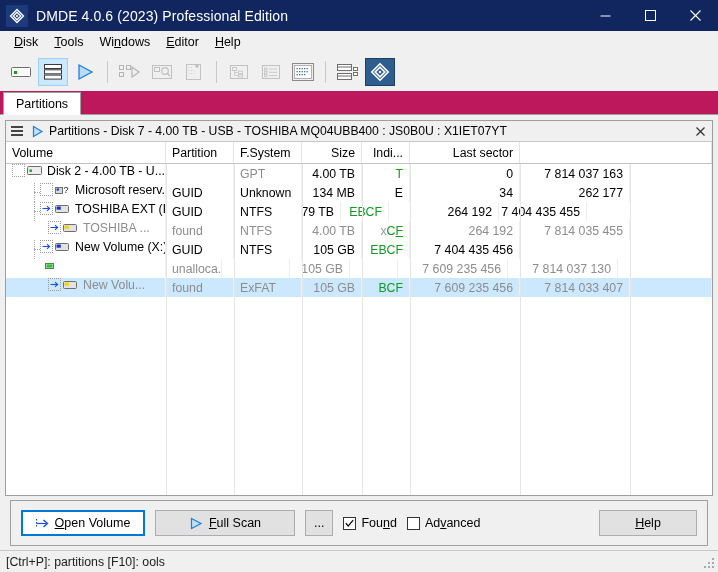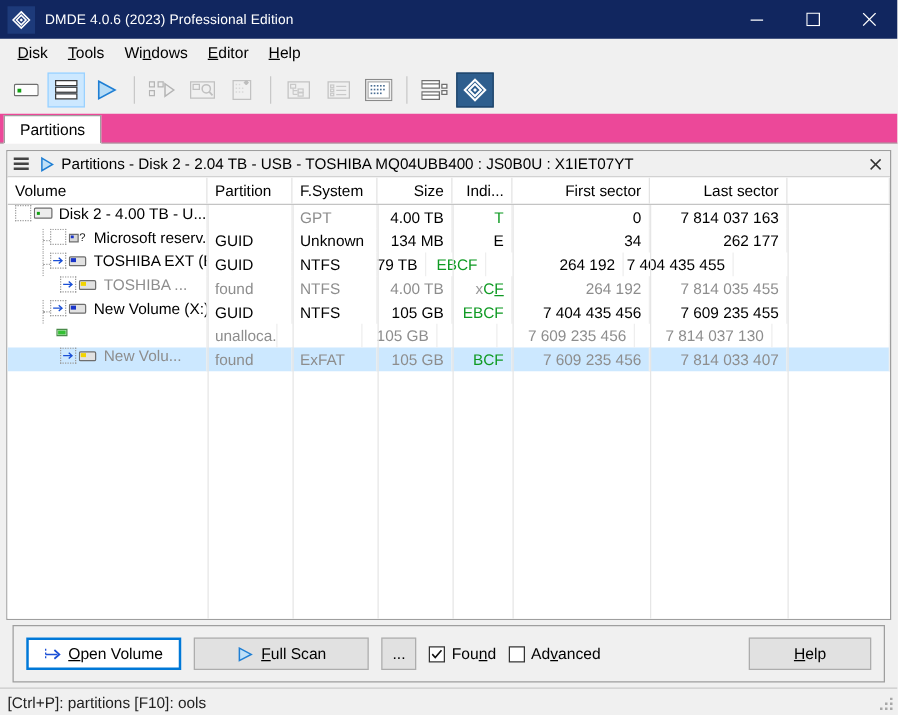"DMDE 4.0.6 (2023) Professional Edition" .title-text { font-size: 11px -> 14px }
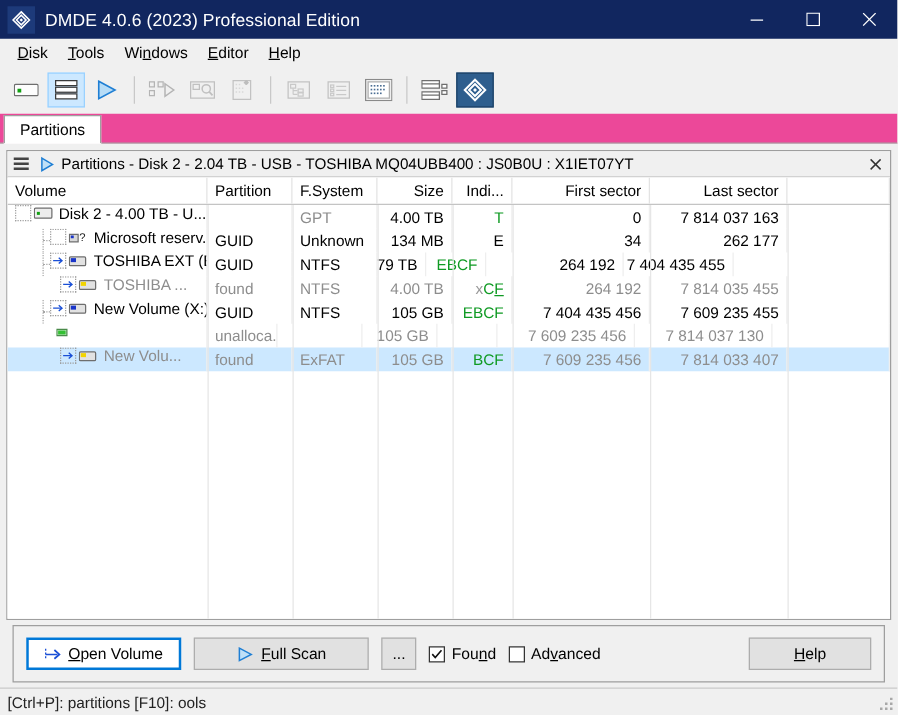"Partitions" .tabstrip { background: #ec4899 -> #be185d }
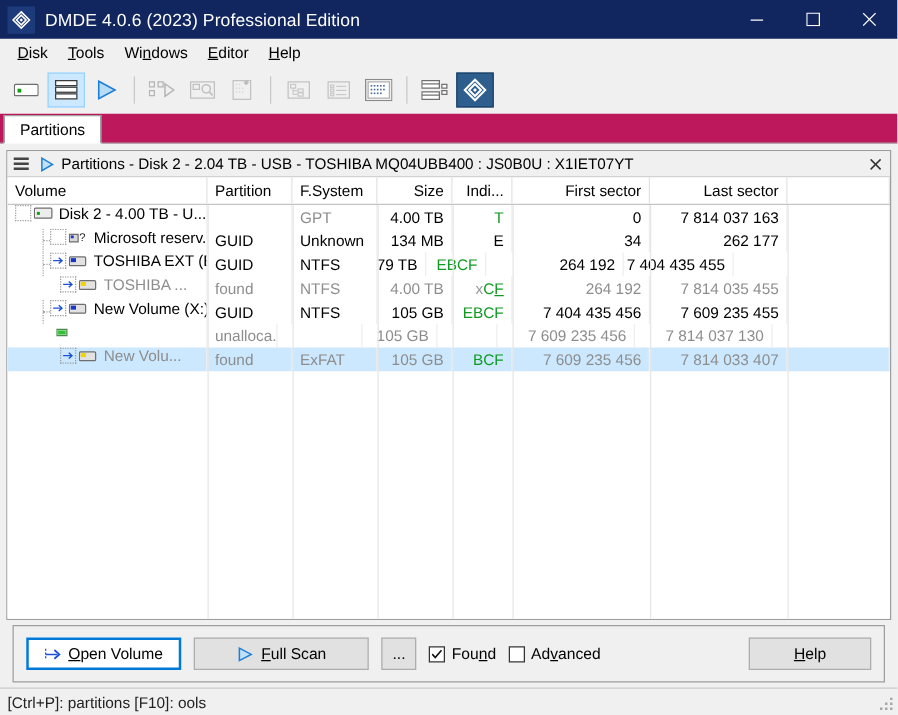"Partitions - Disk 2 -" div.panel-title { text: 2 - 2.04 -> 7 - 4.00 }
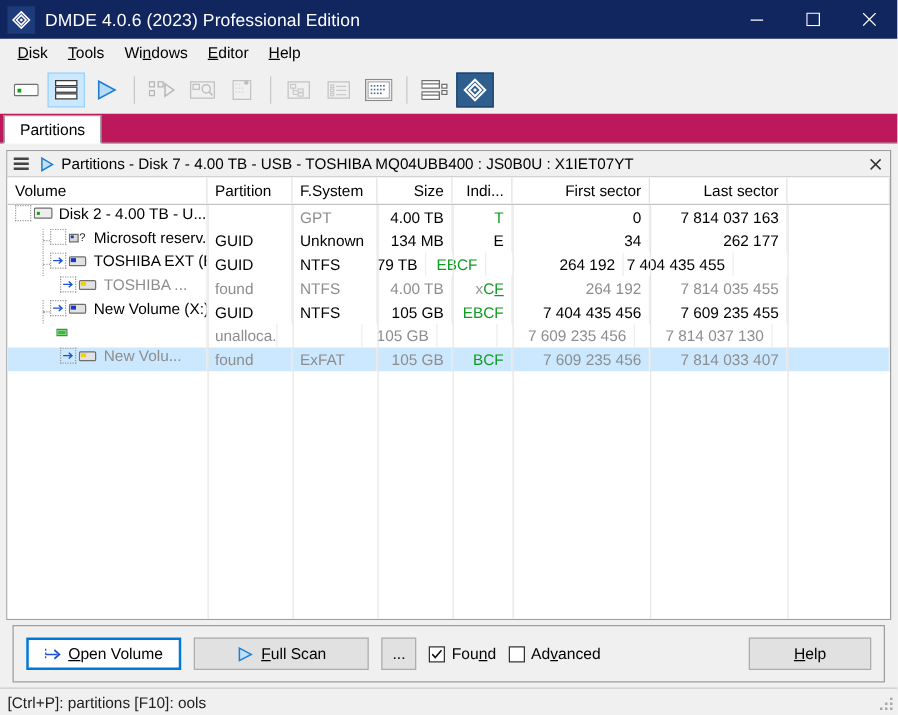"First sector" div.hcell { html: <div>First sector</div> -> none }
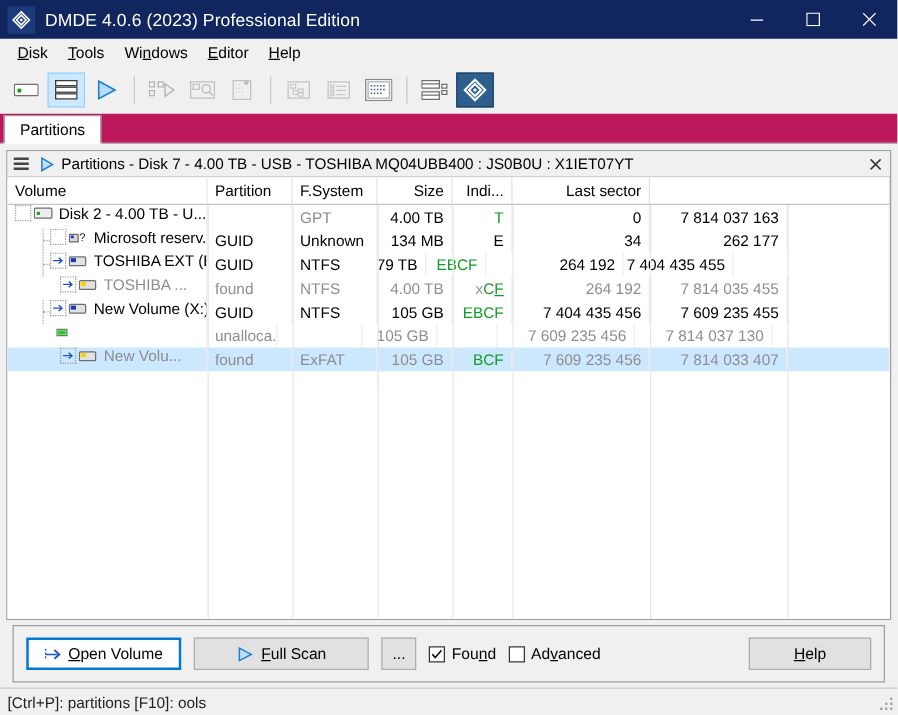"7 609 235 455" div.cell { html: <div>7 609 235 455</div> -> none }
